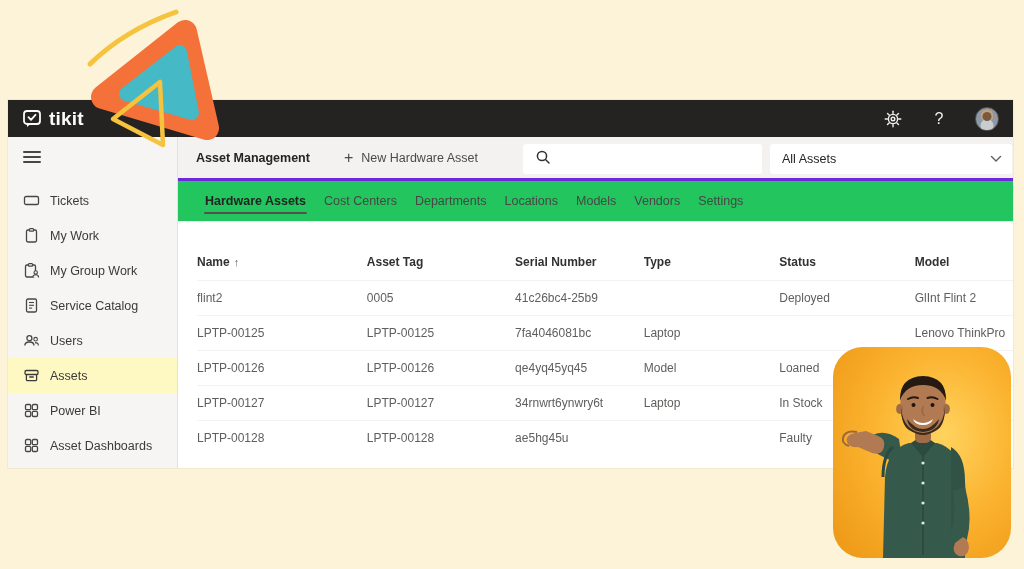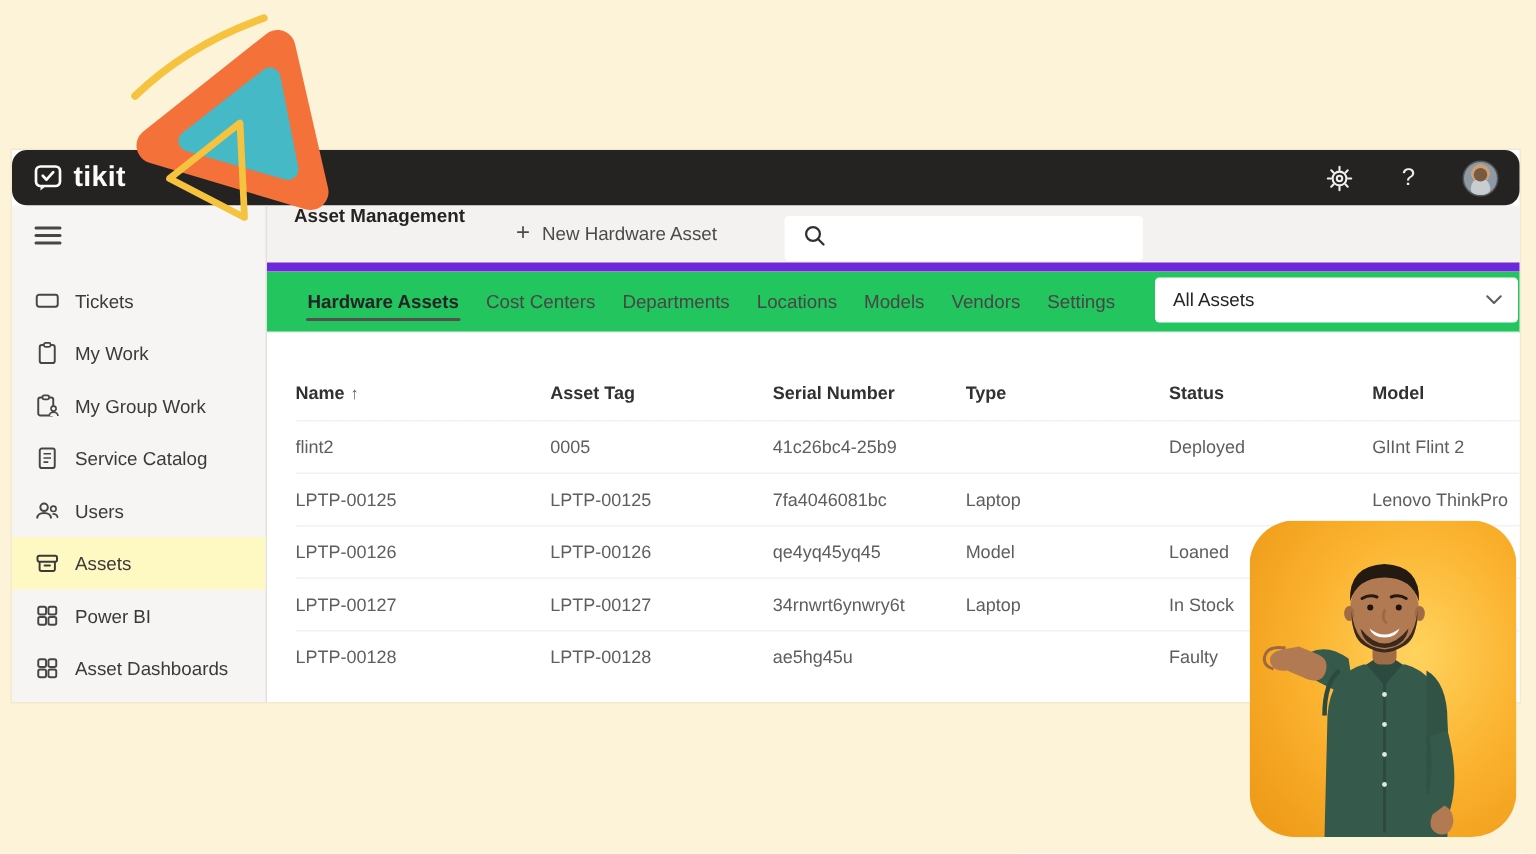"tikit" .titlebar { border-radius: 10px -> none }
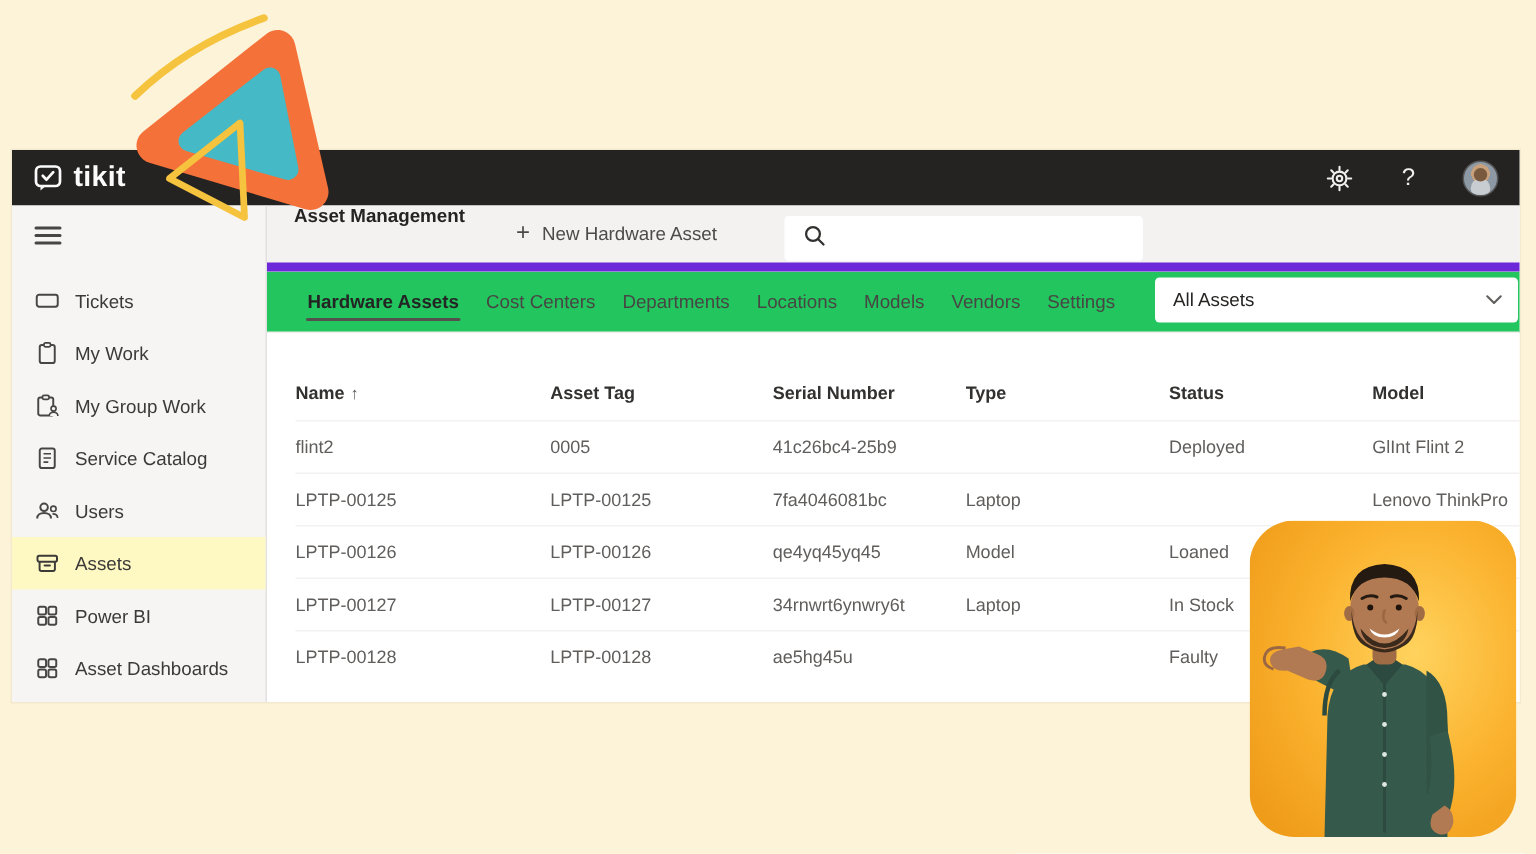"Asset Management" .toolbar { align-items: none -> center; border-bottom: 6px solid #6d28d9 -> 3px solid #6d28d9 }
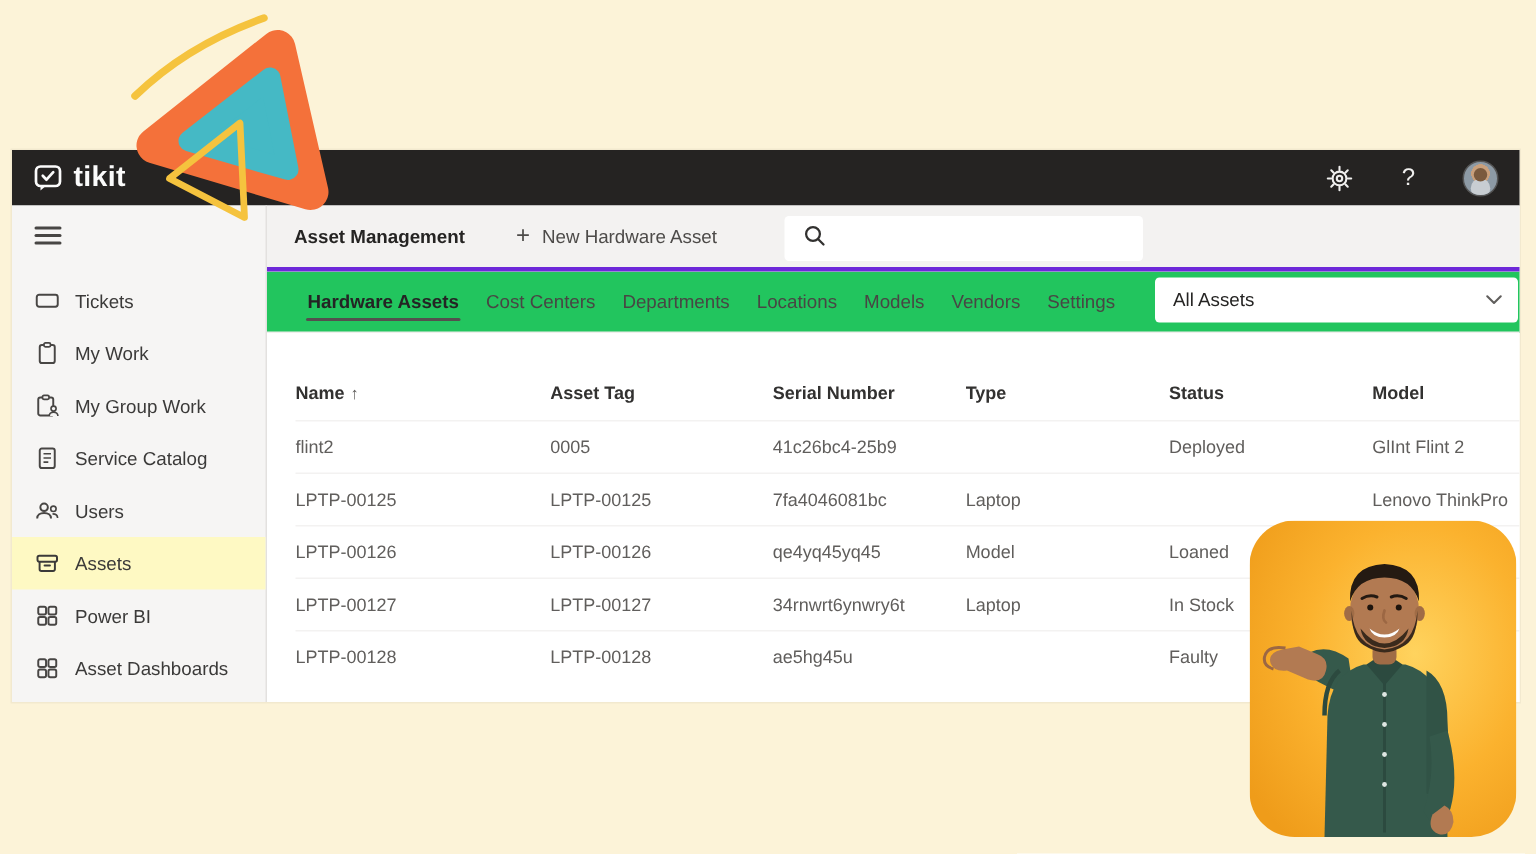"All Assets" .filter-dd { margin-top: 41px -> none }
